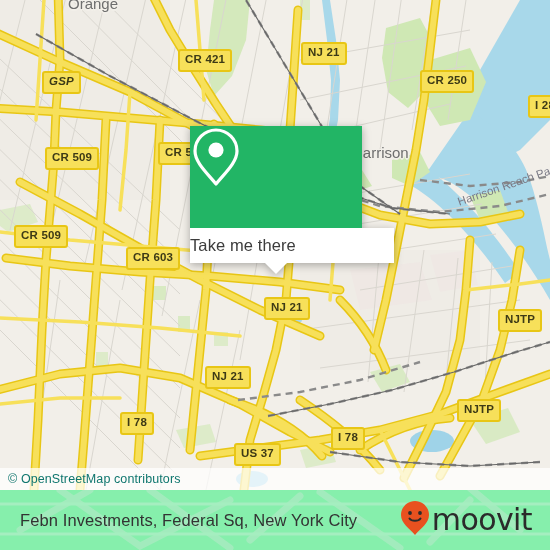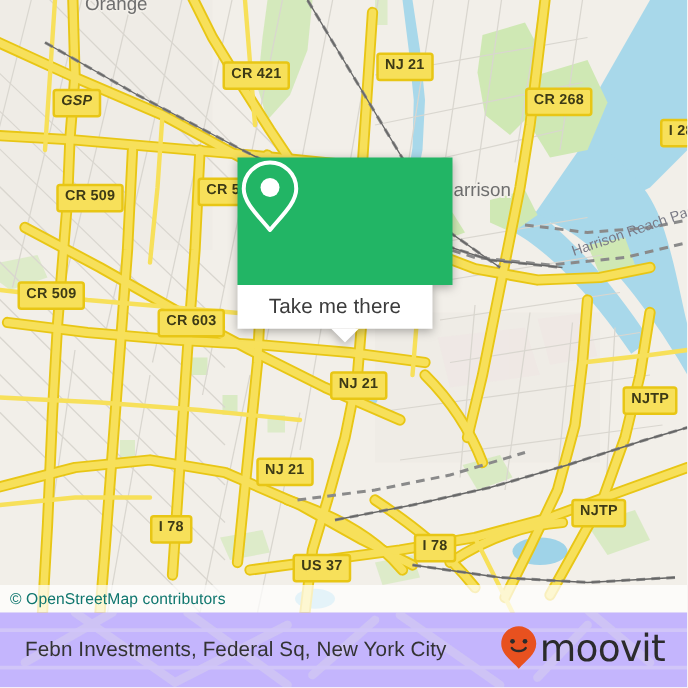"CR 268" div.shield { text: 268 -> 250 }
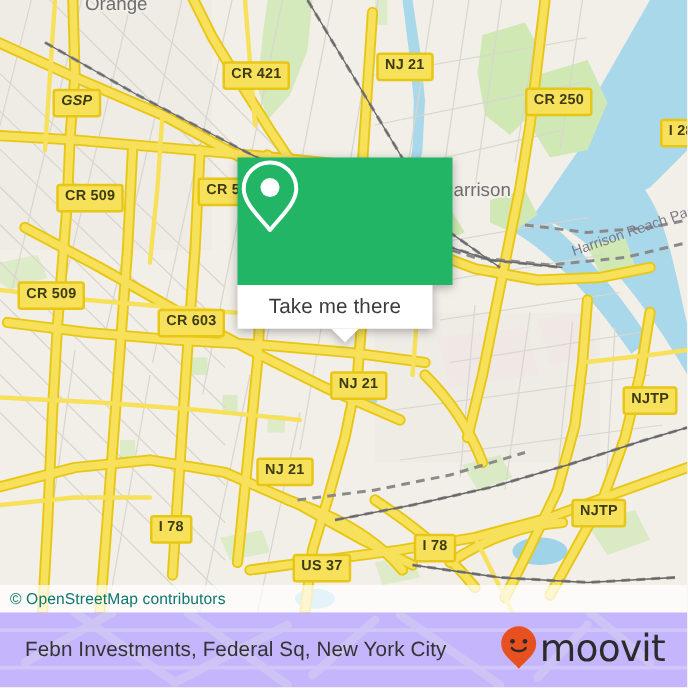"Take me there" .card-bottom { justify-content: center -> flex-start; width: 156px -> 204px }
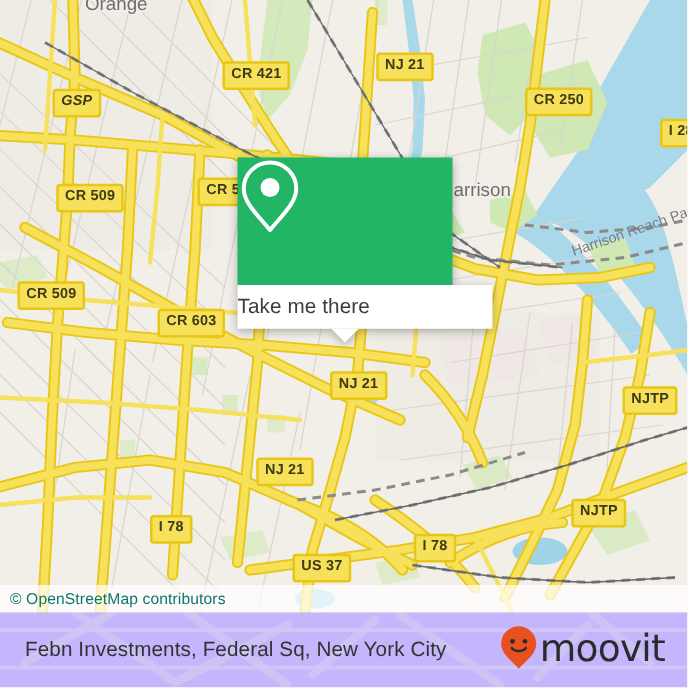"Febn Investments, Federal Sq, New" .footer { background: #c4b5fd -> #86efac }
